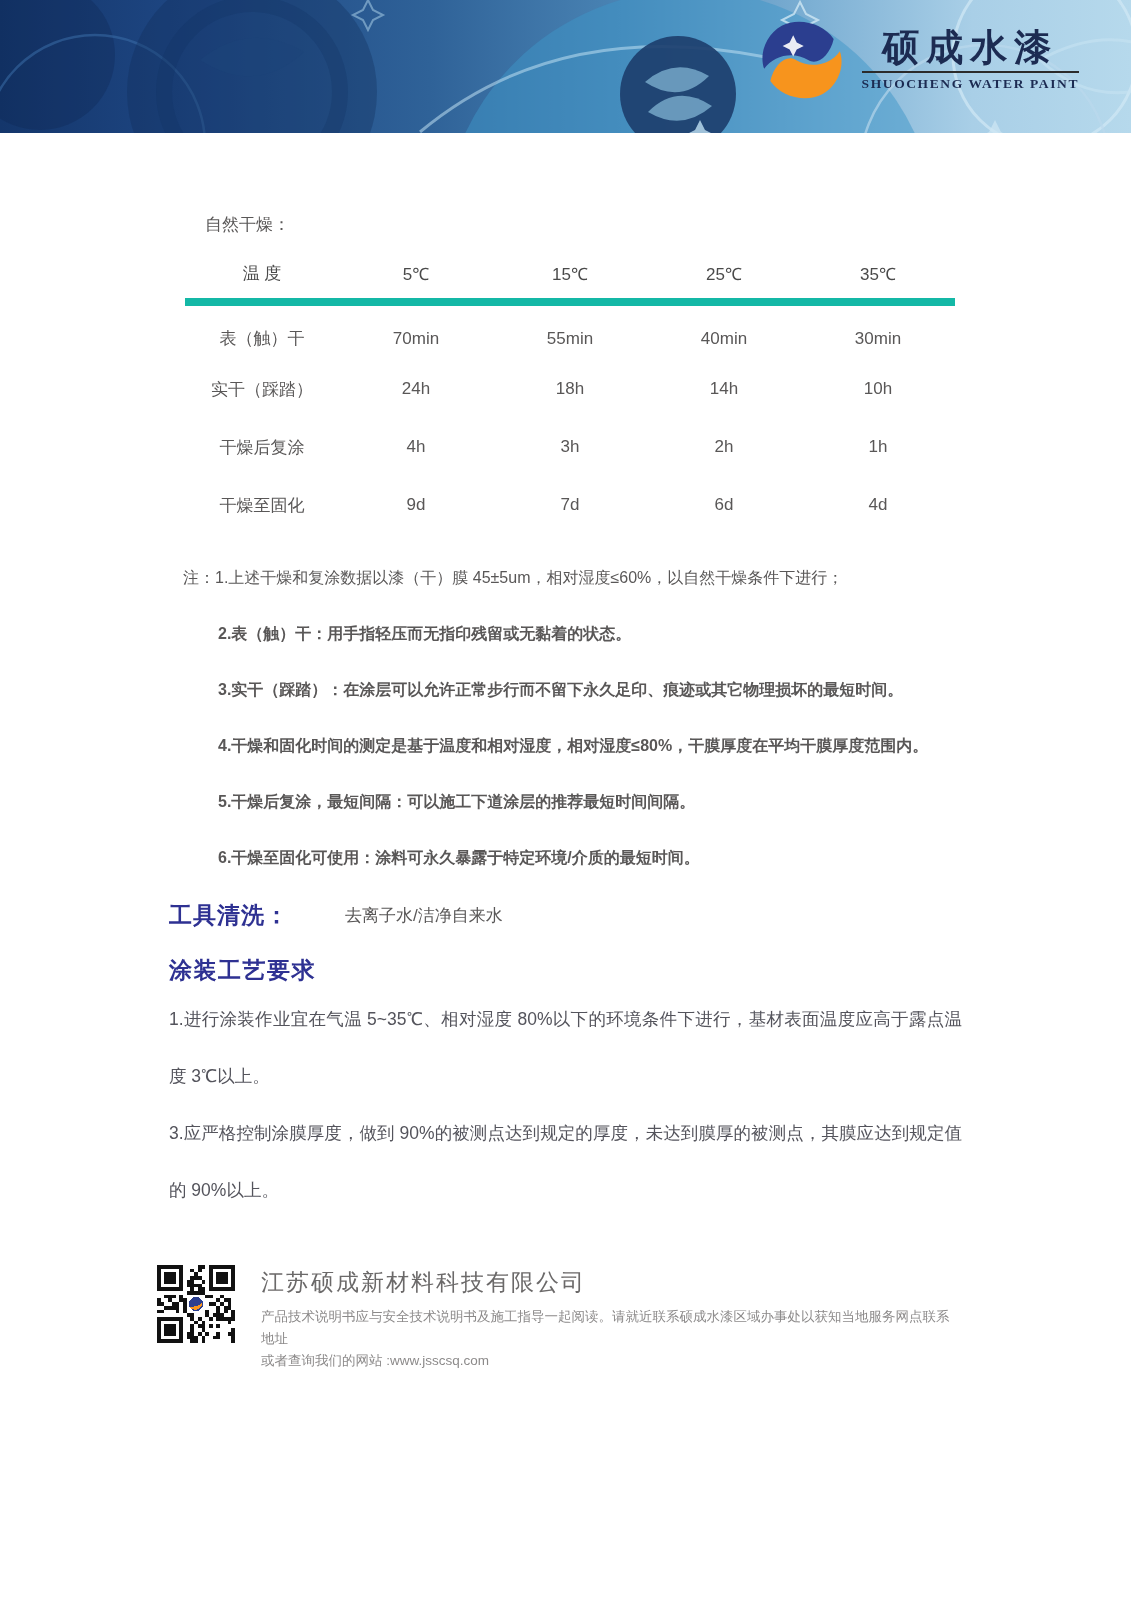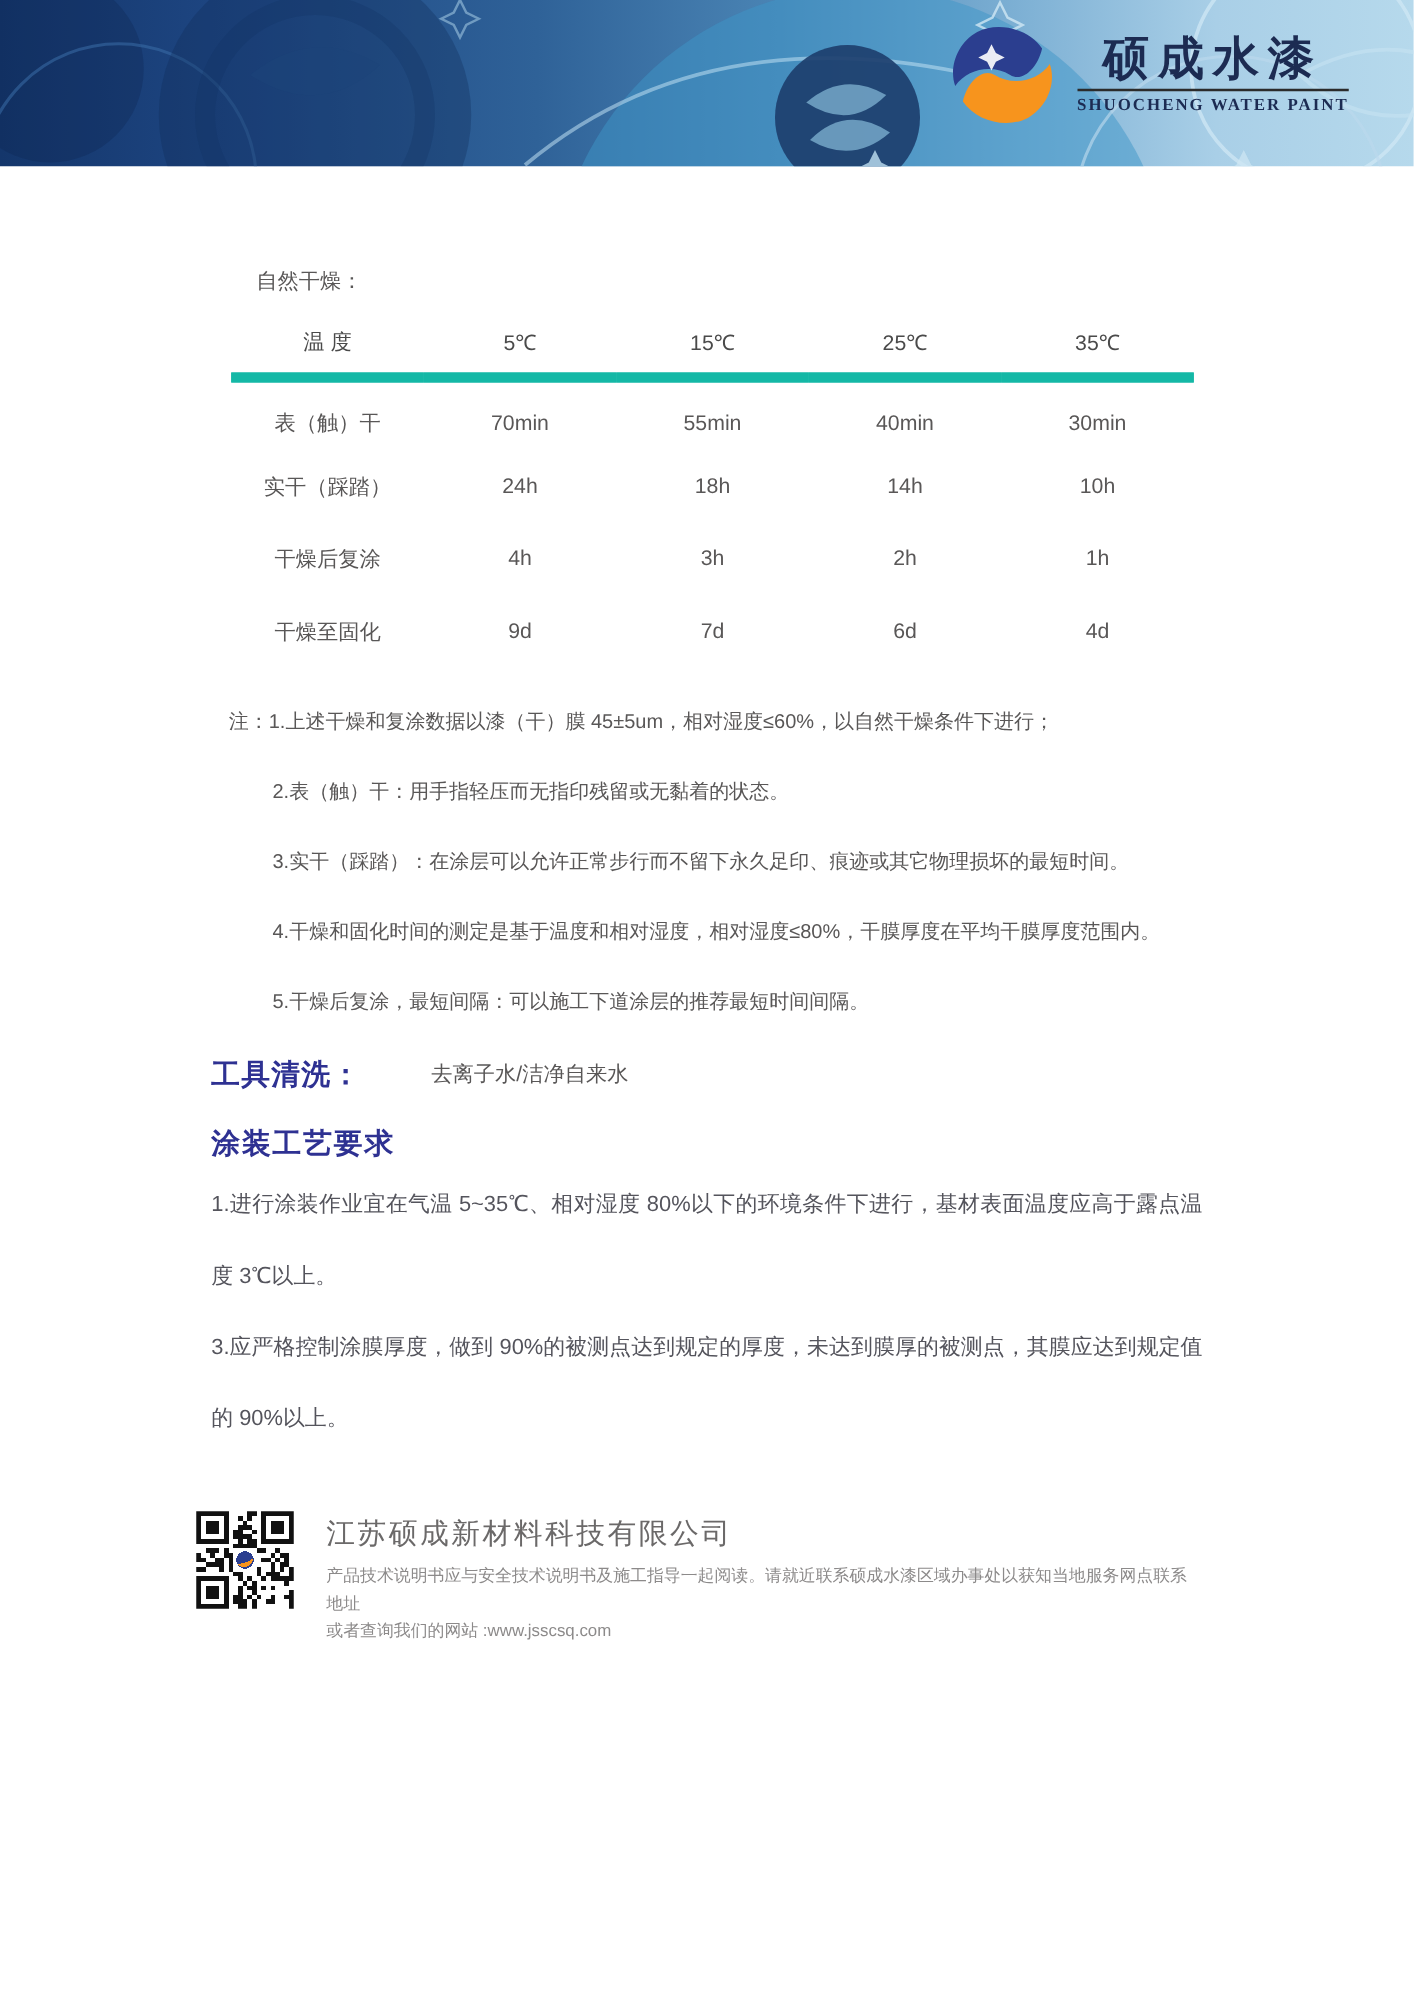"2.表（触）干：用手指轻压而无指印残留或无黏着的状态。" .note-line.indent { font-weight: none -> bold }
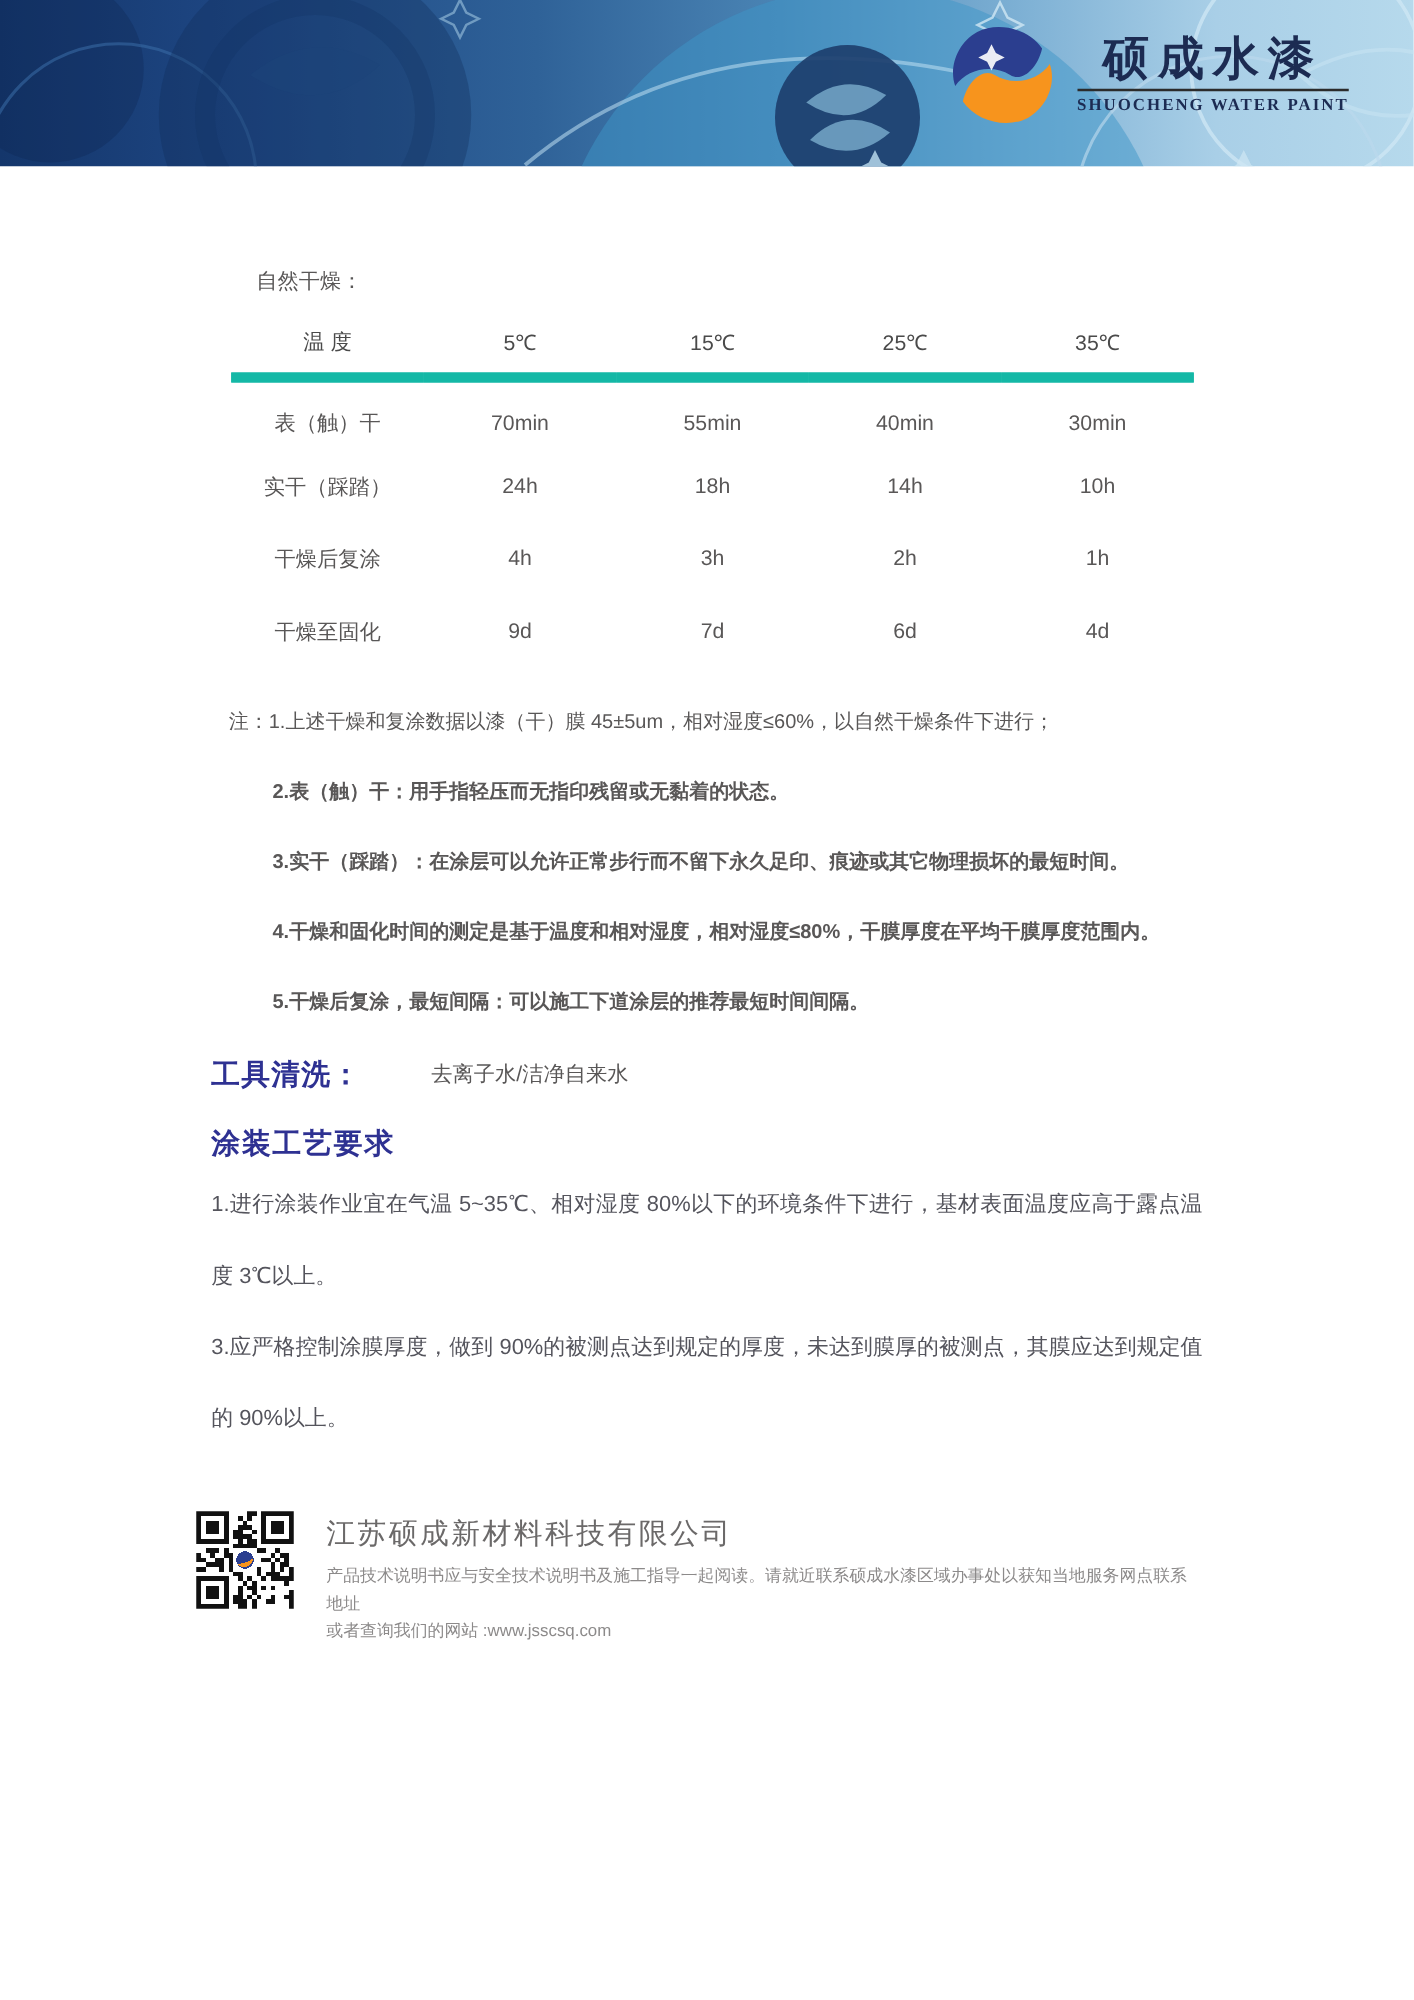"6.干燥至固化可使用：涂料可永久暴露于特定环境/介质的最短时间。" div.note-line { html: none -> <div> <span>6.干燥至固化可使用：涂料可永久暴露于特定环境/介质的最短时间。</span> </div> }
